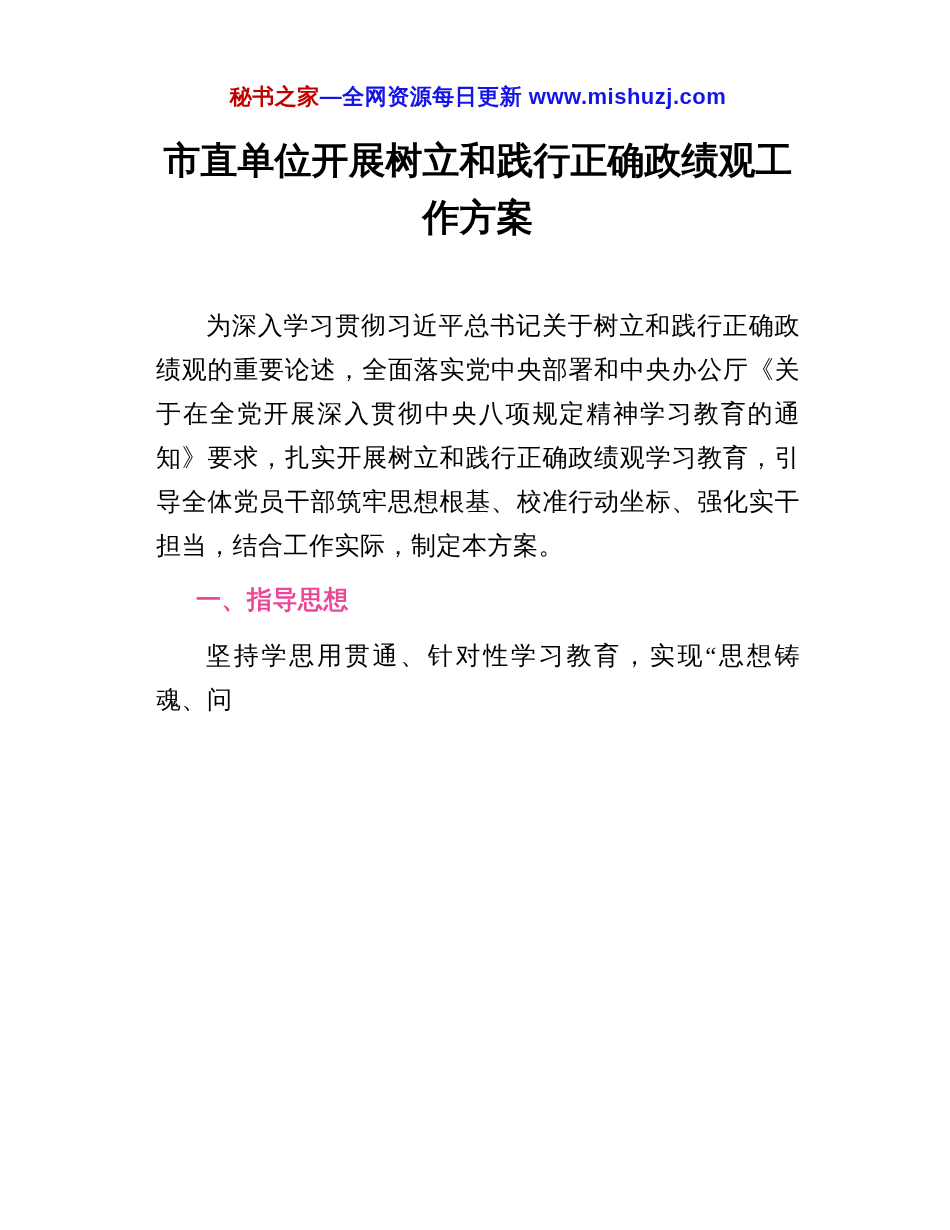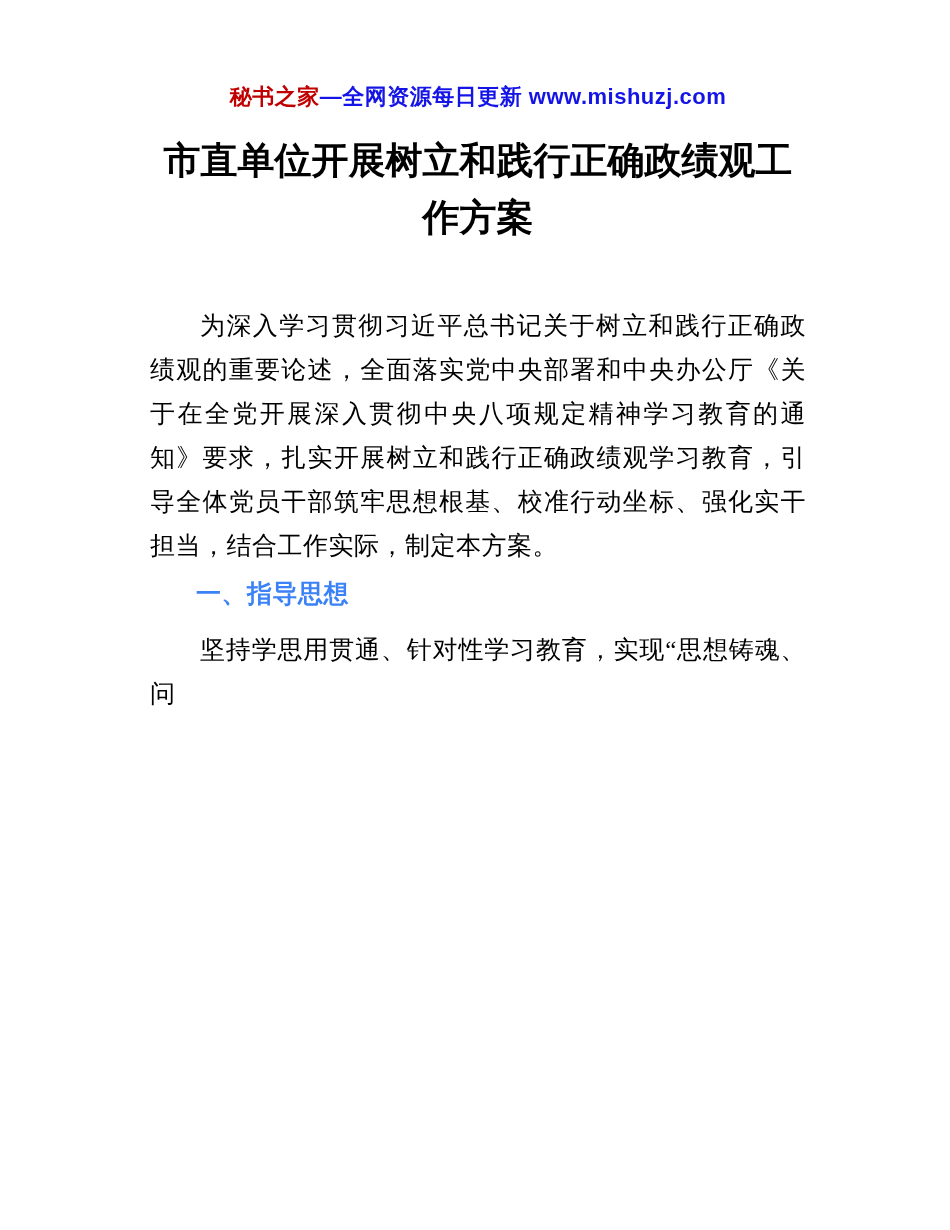"为深入学习贯彻习近平总书记关于树立和践行正确政绩观的重要论述，全面落实党中央部署" p.body-para { margin: 4px -> 10px }
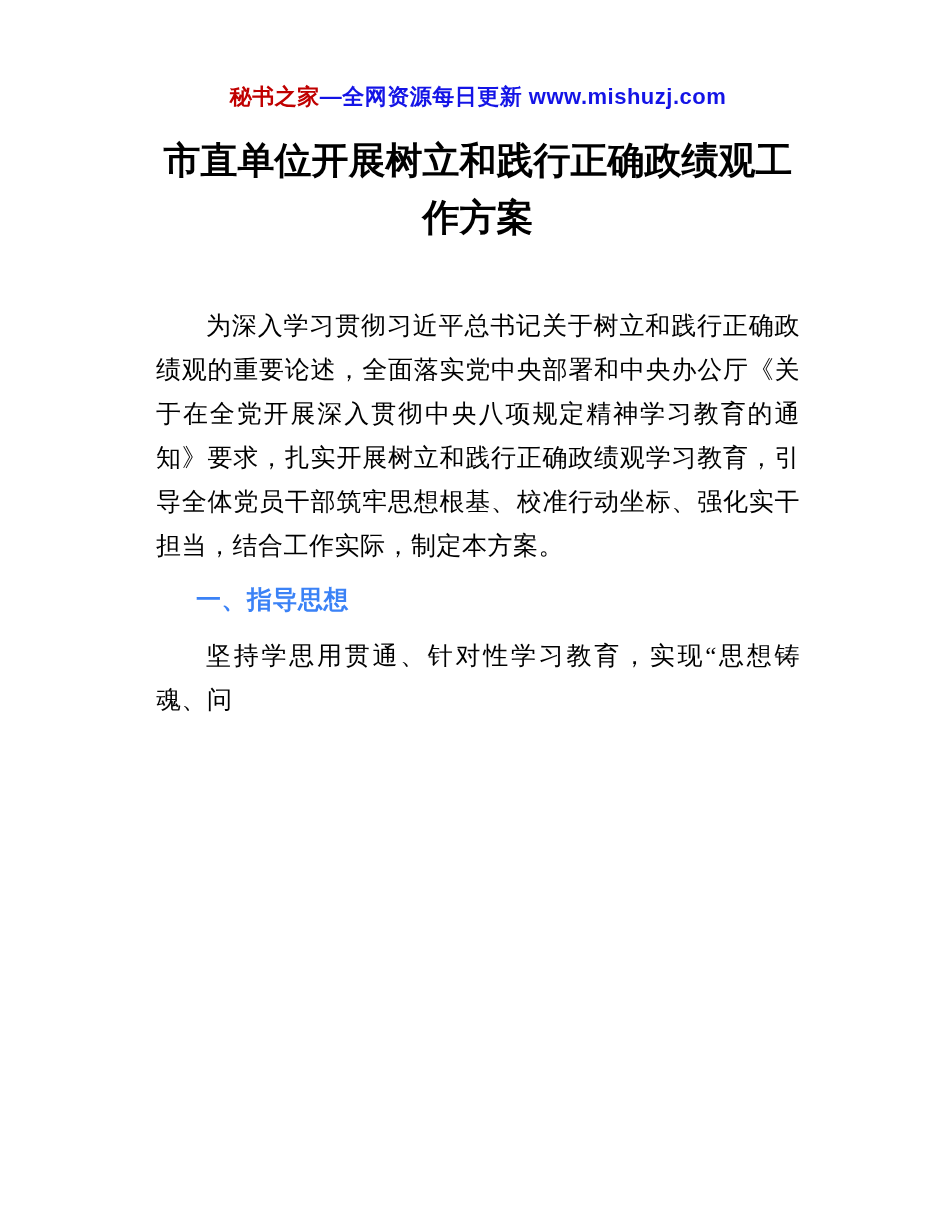"一、指导思想" p.section-heading { color: #3b82f6 -> #ec4899 }
